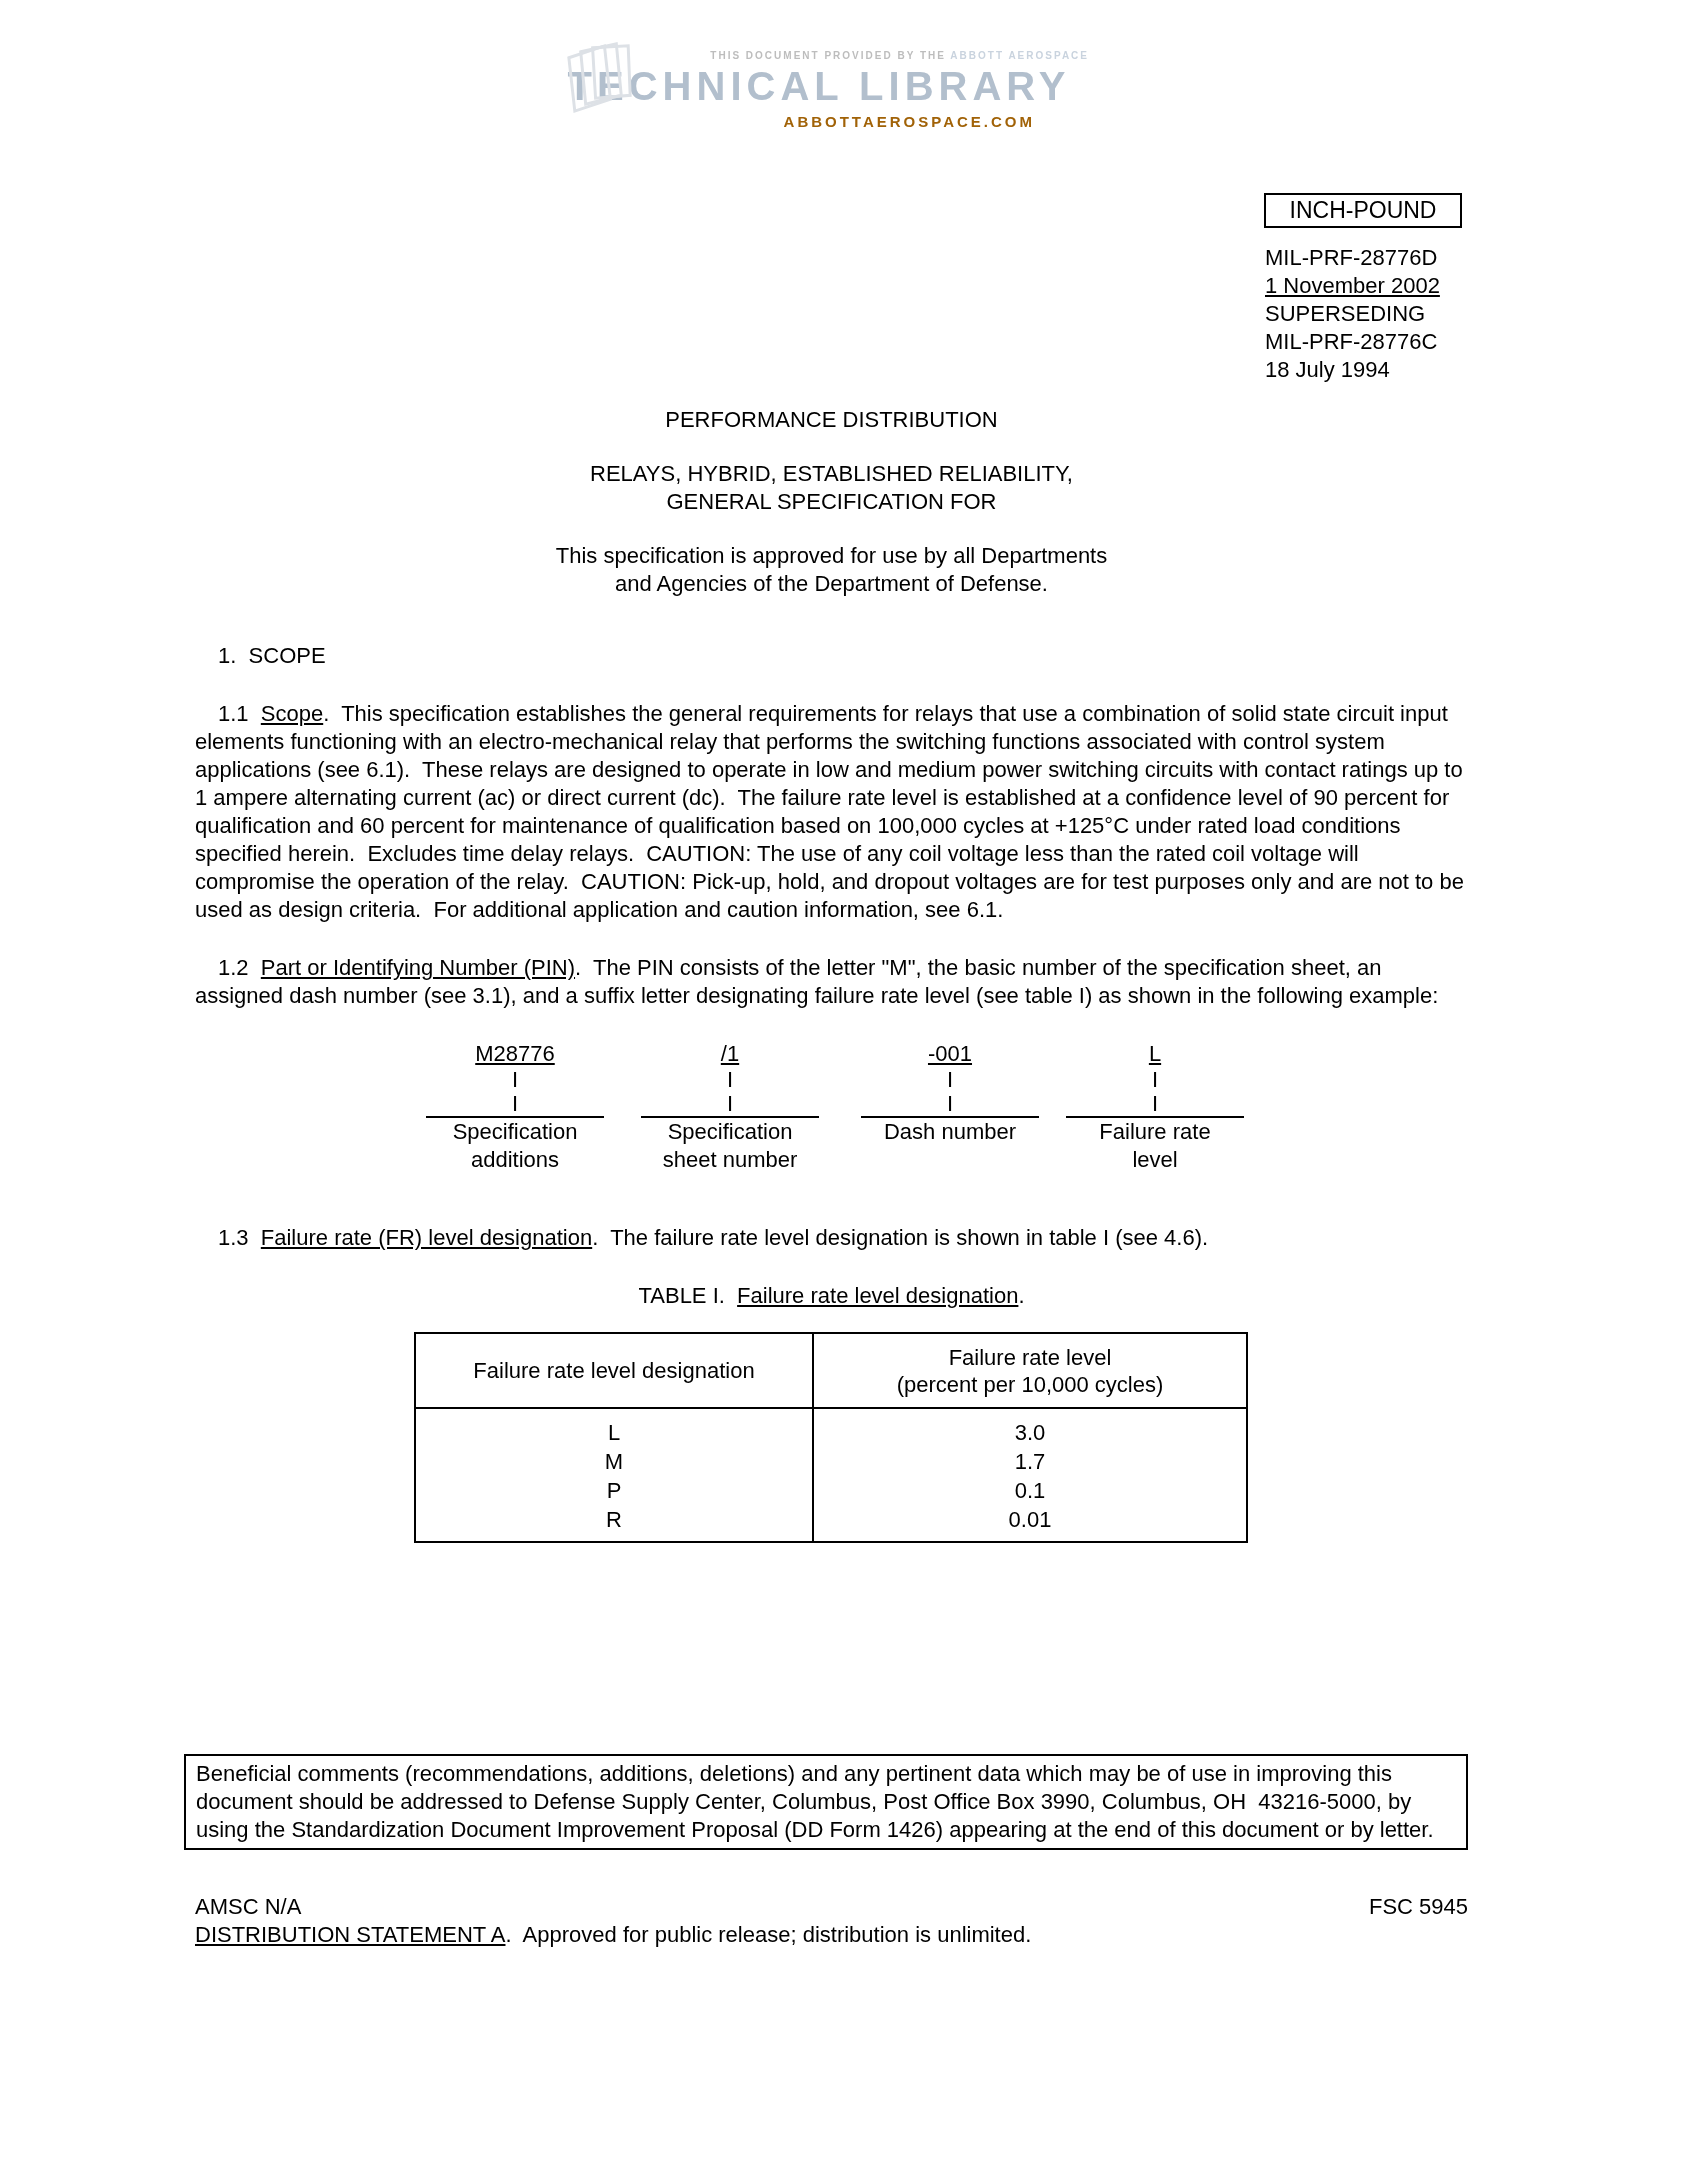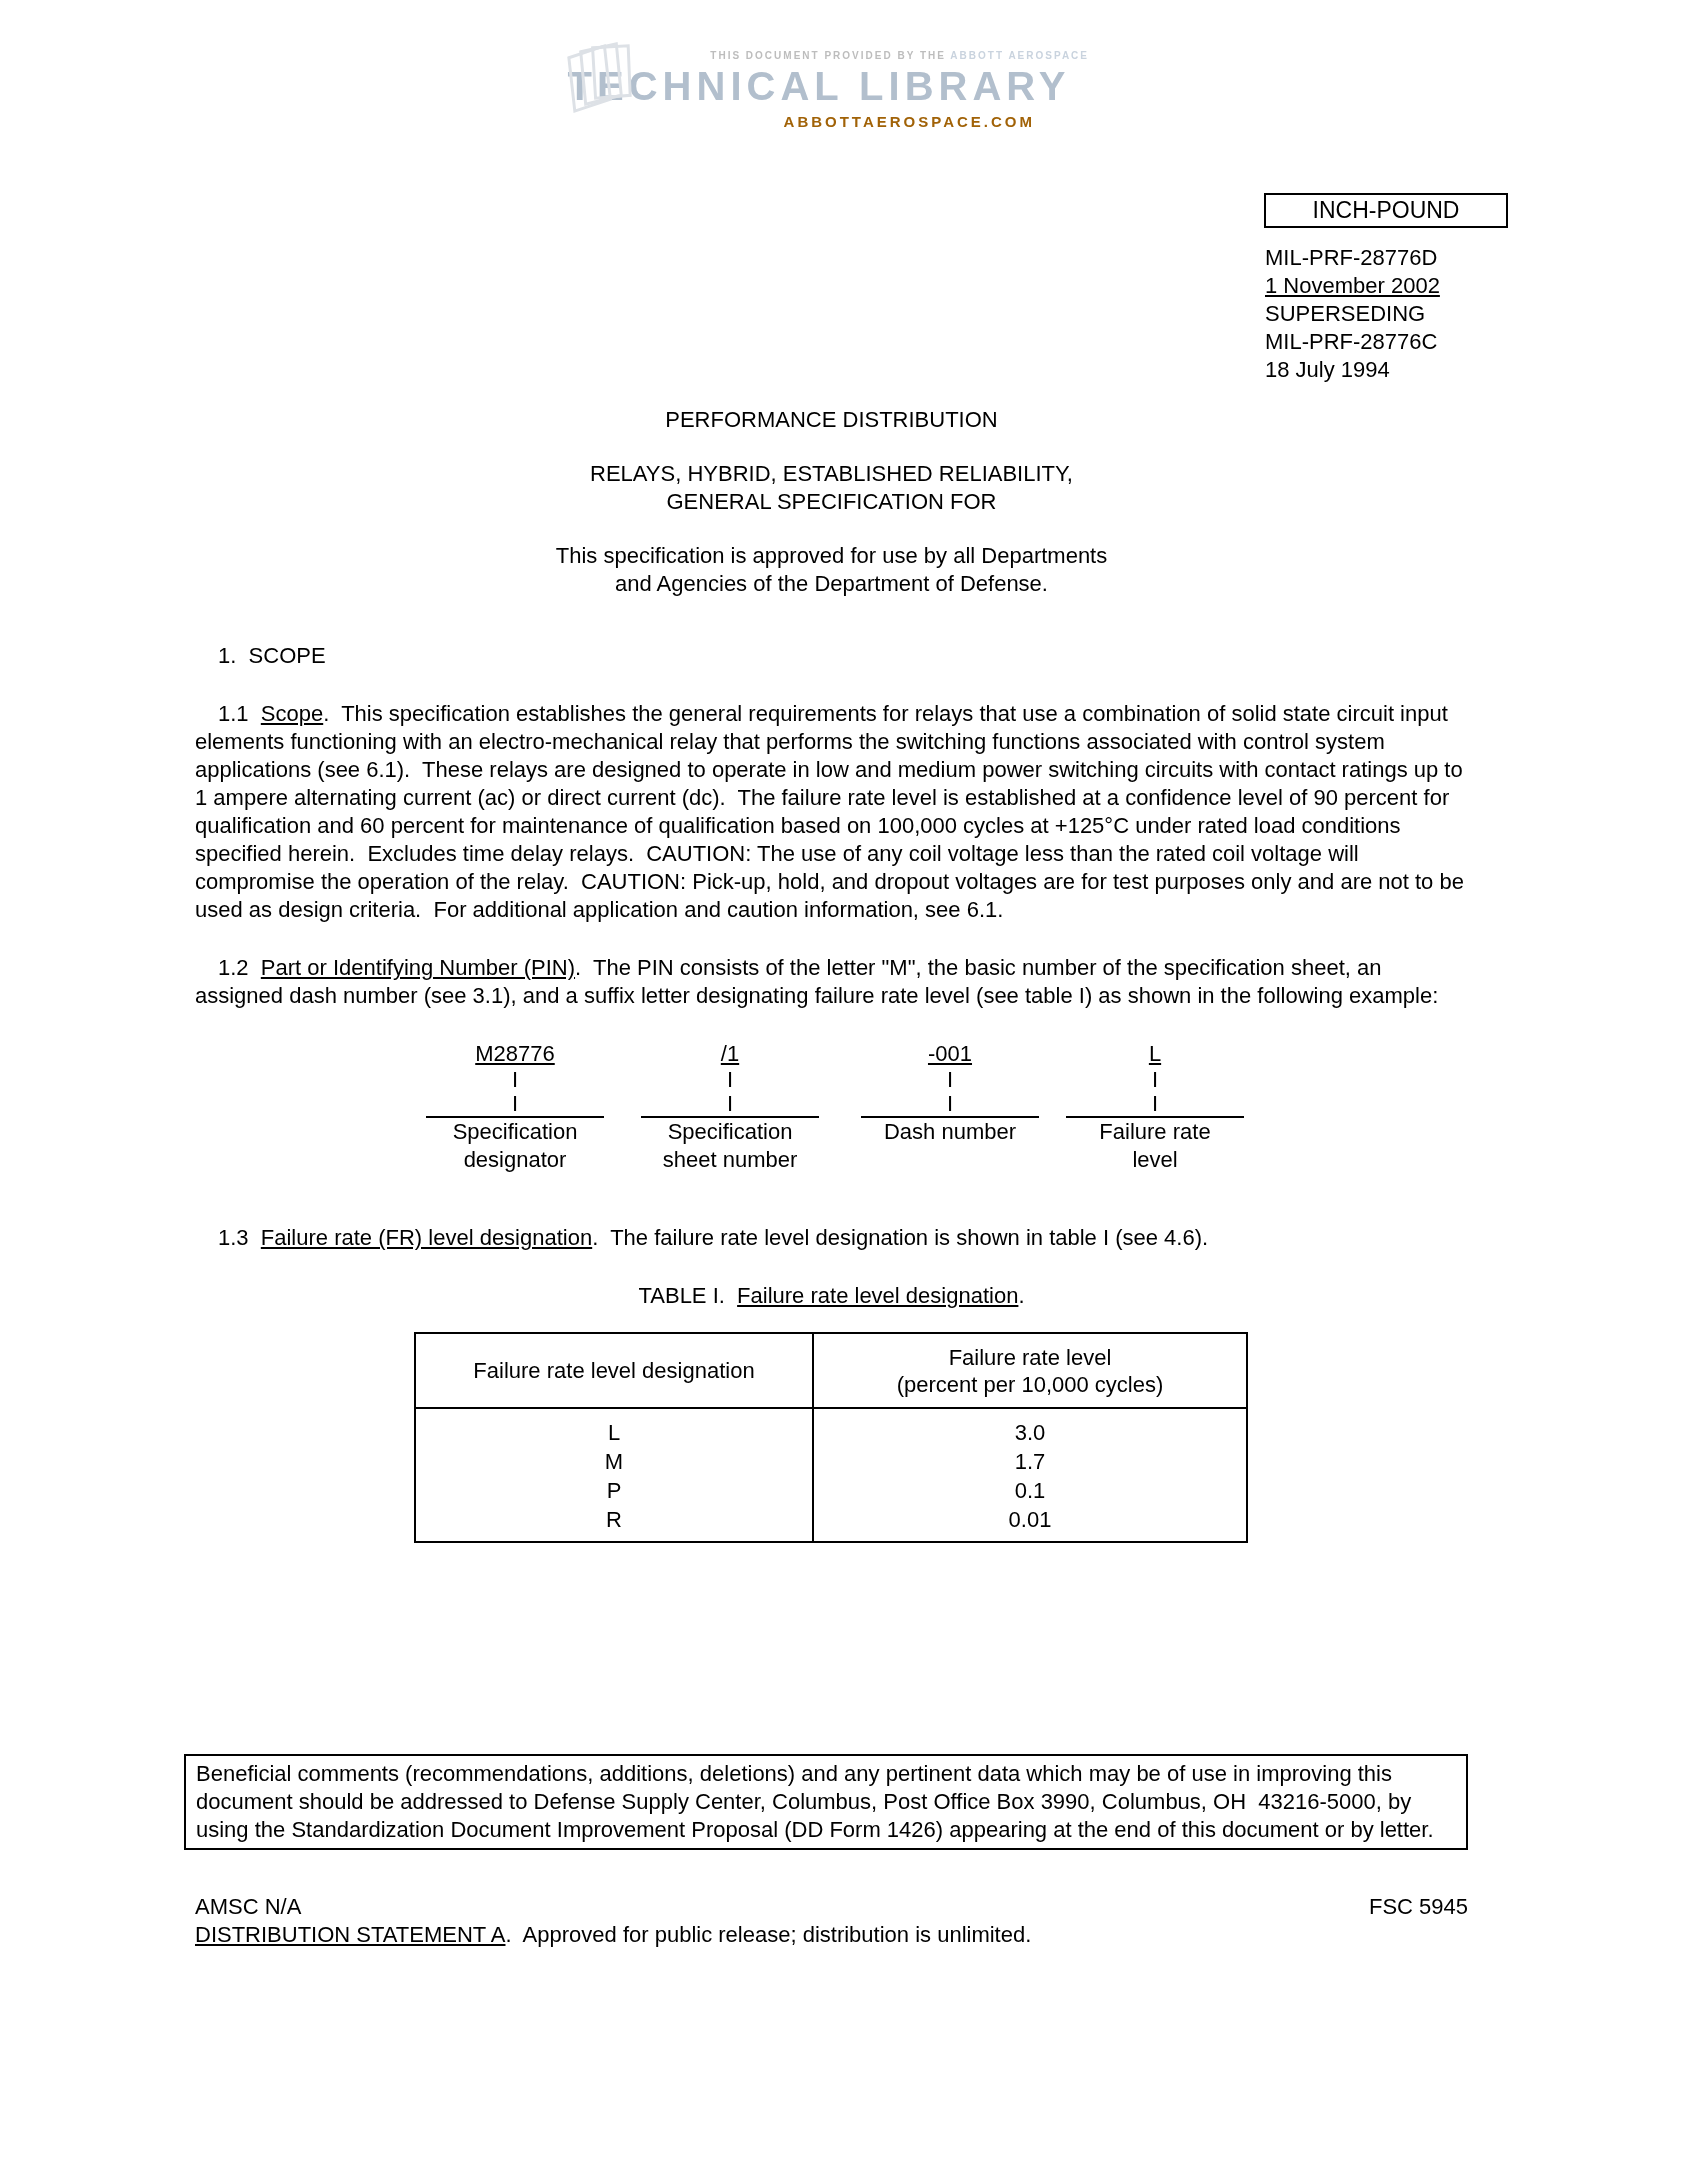"INCH-POUND" .inch-pound-box { width: 244px -> 198px }
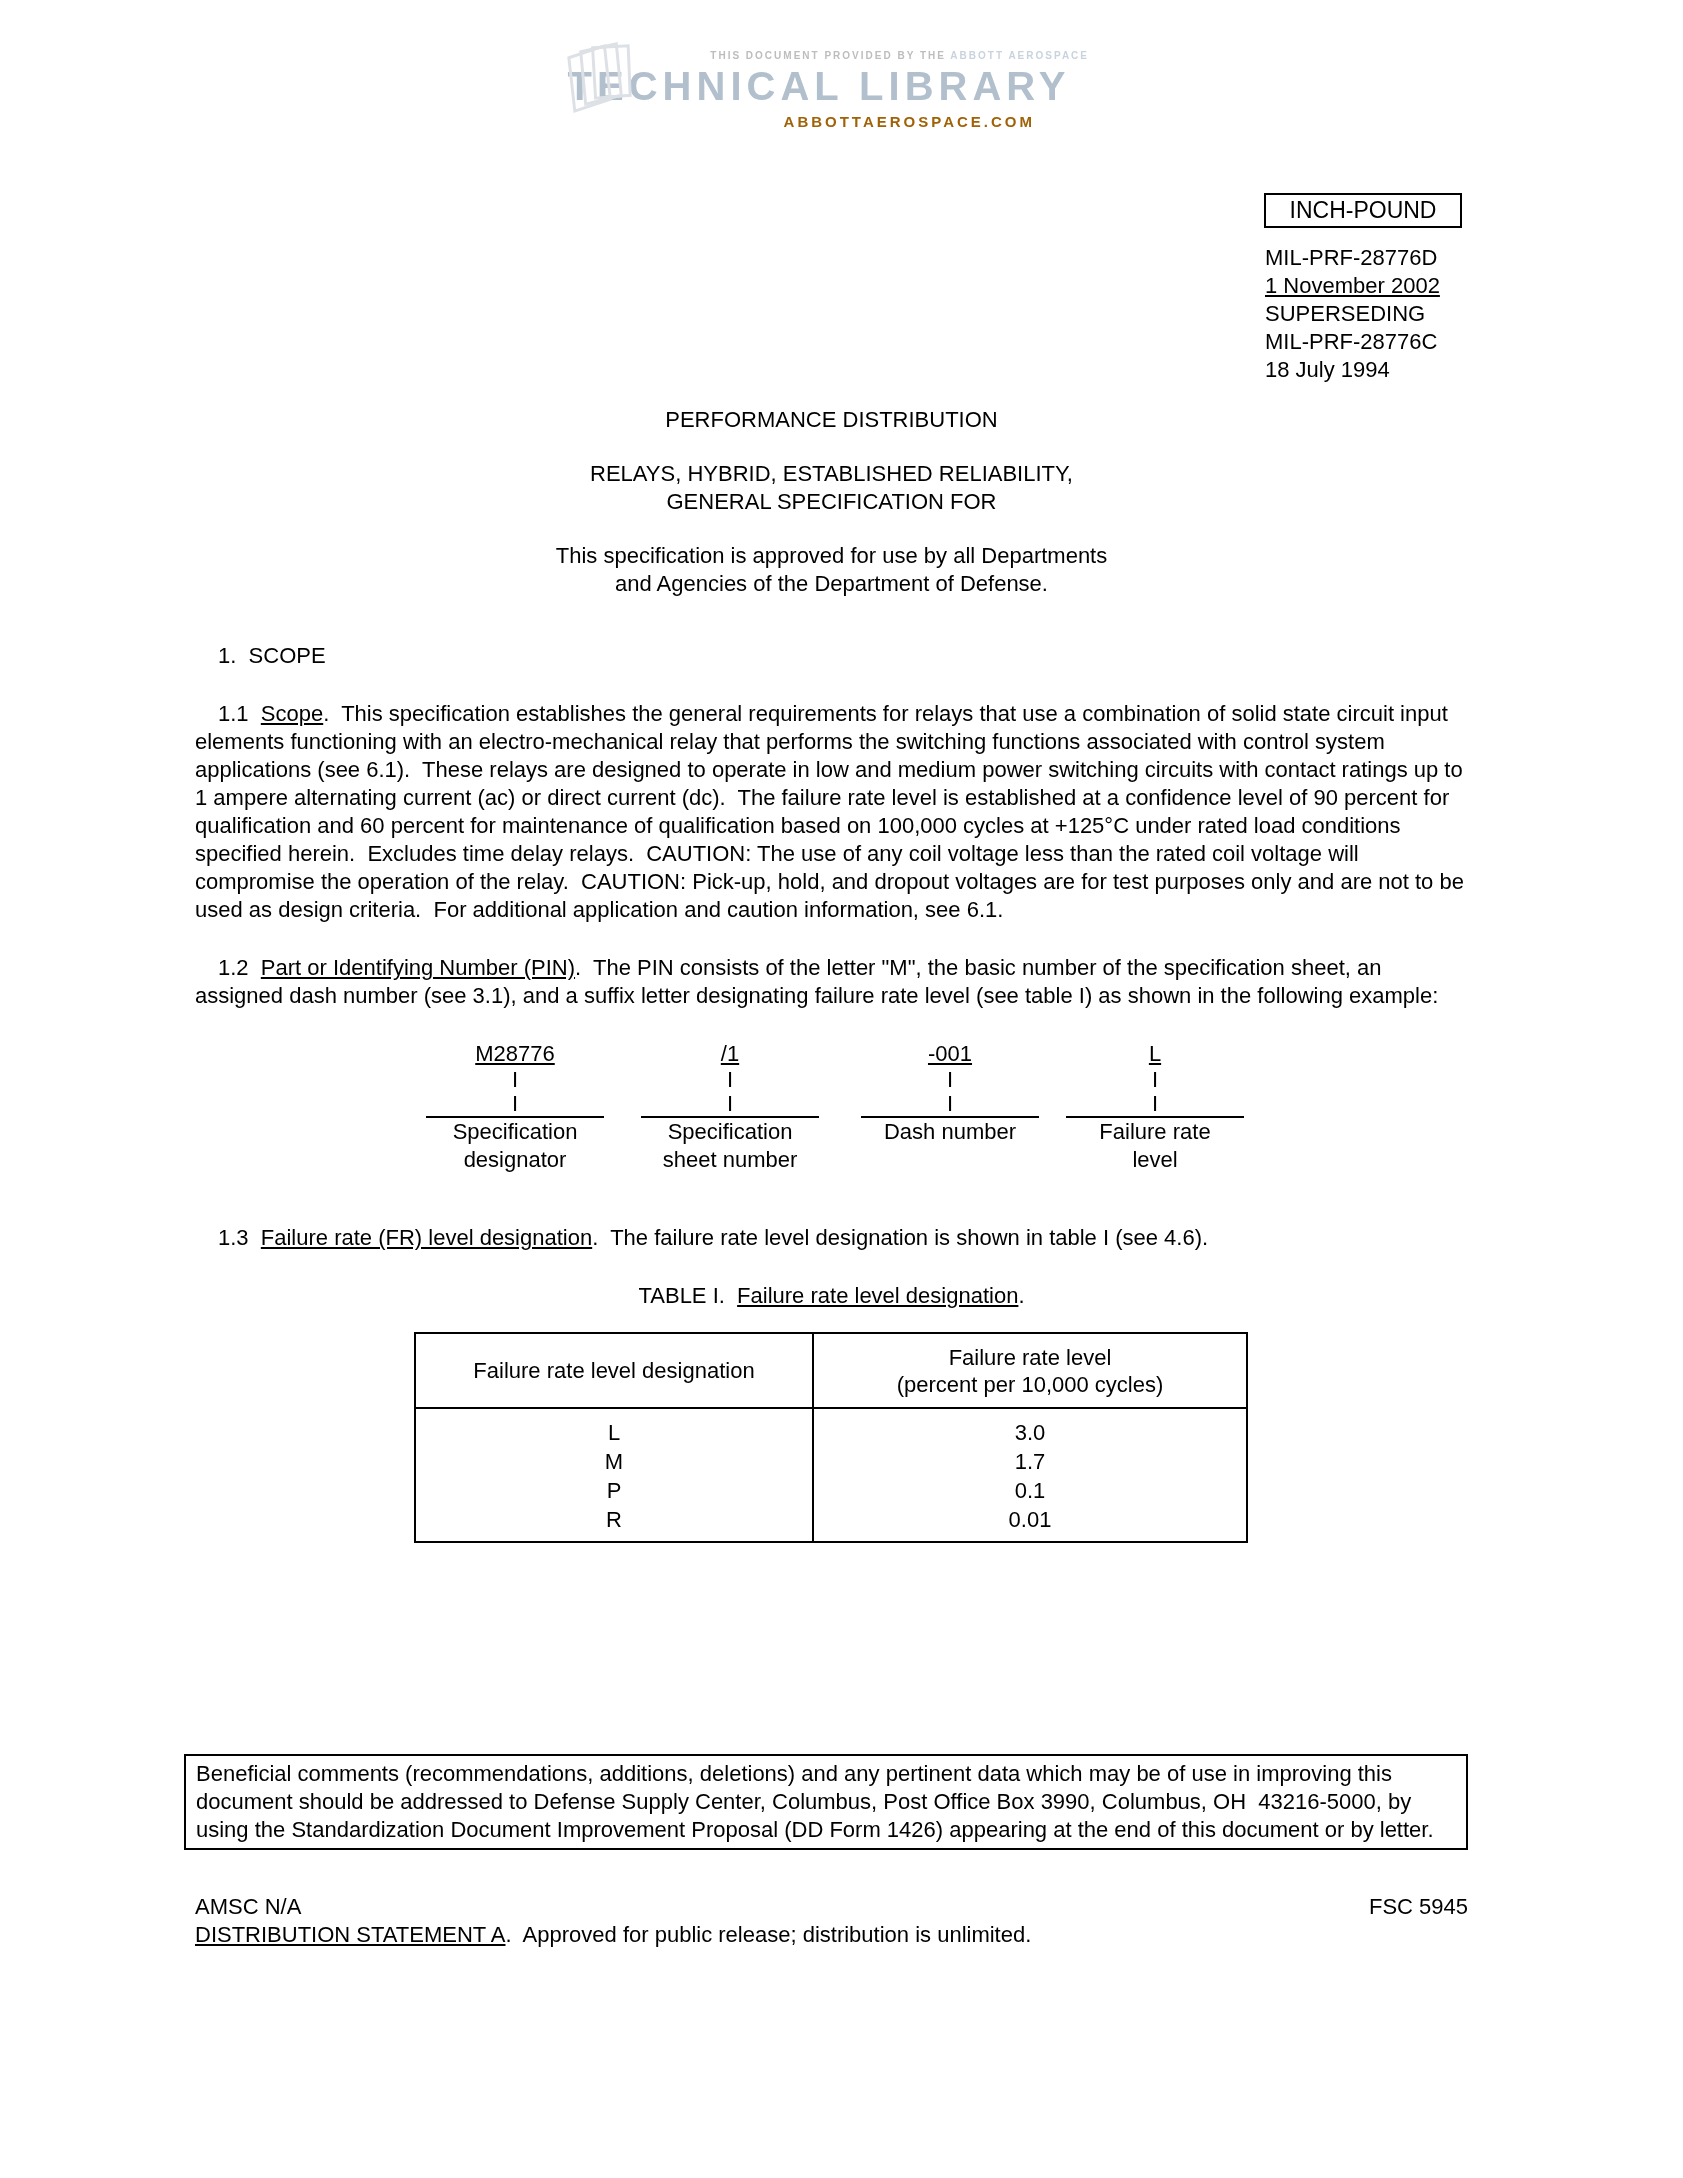"designator" div.pin-caption { text: designator -> additions }
